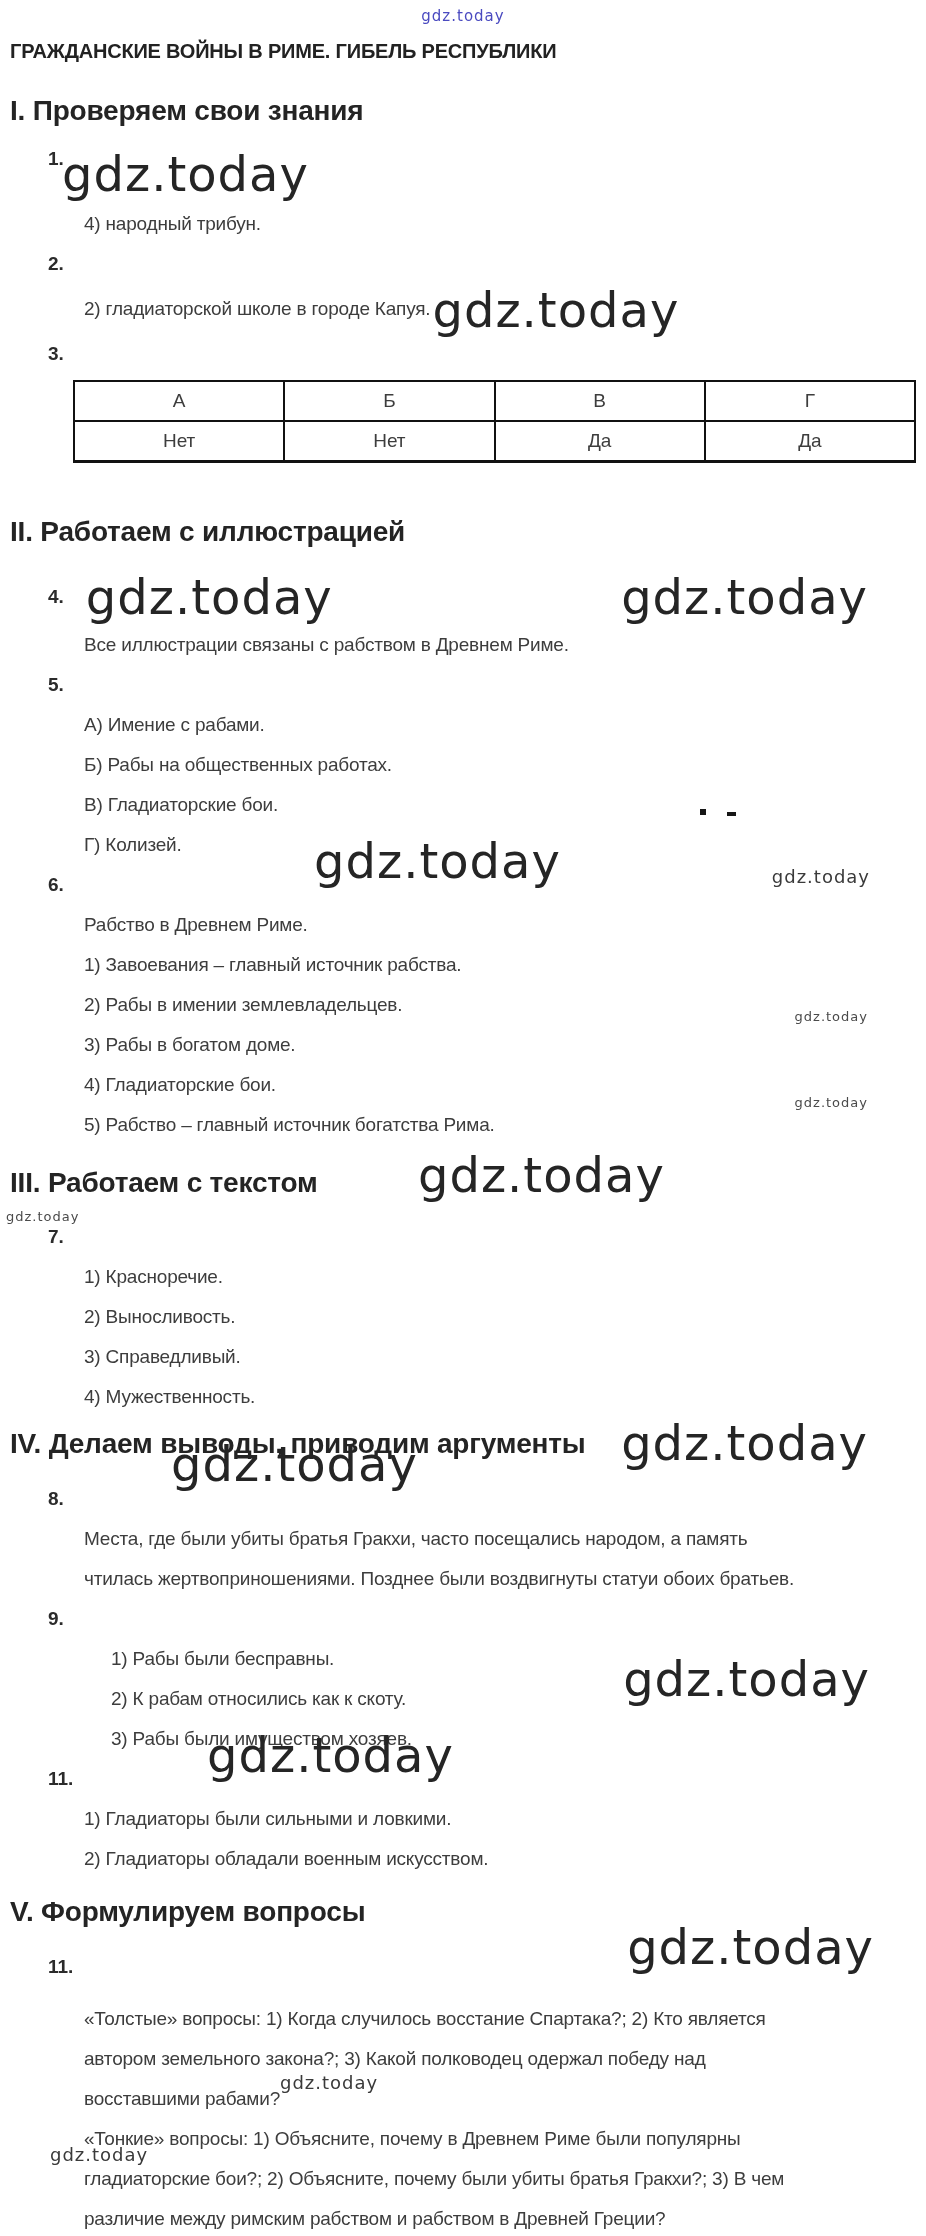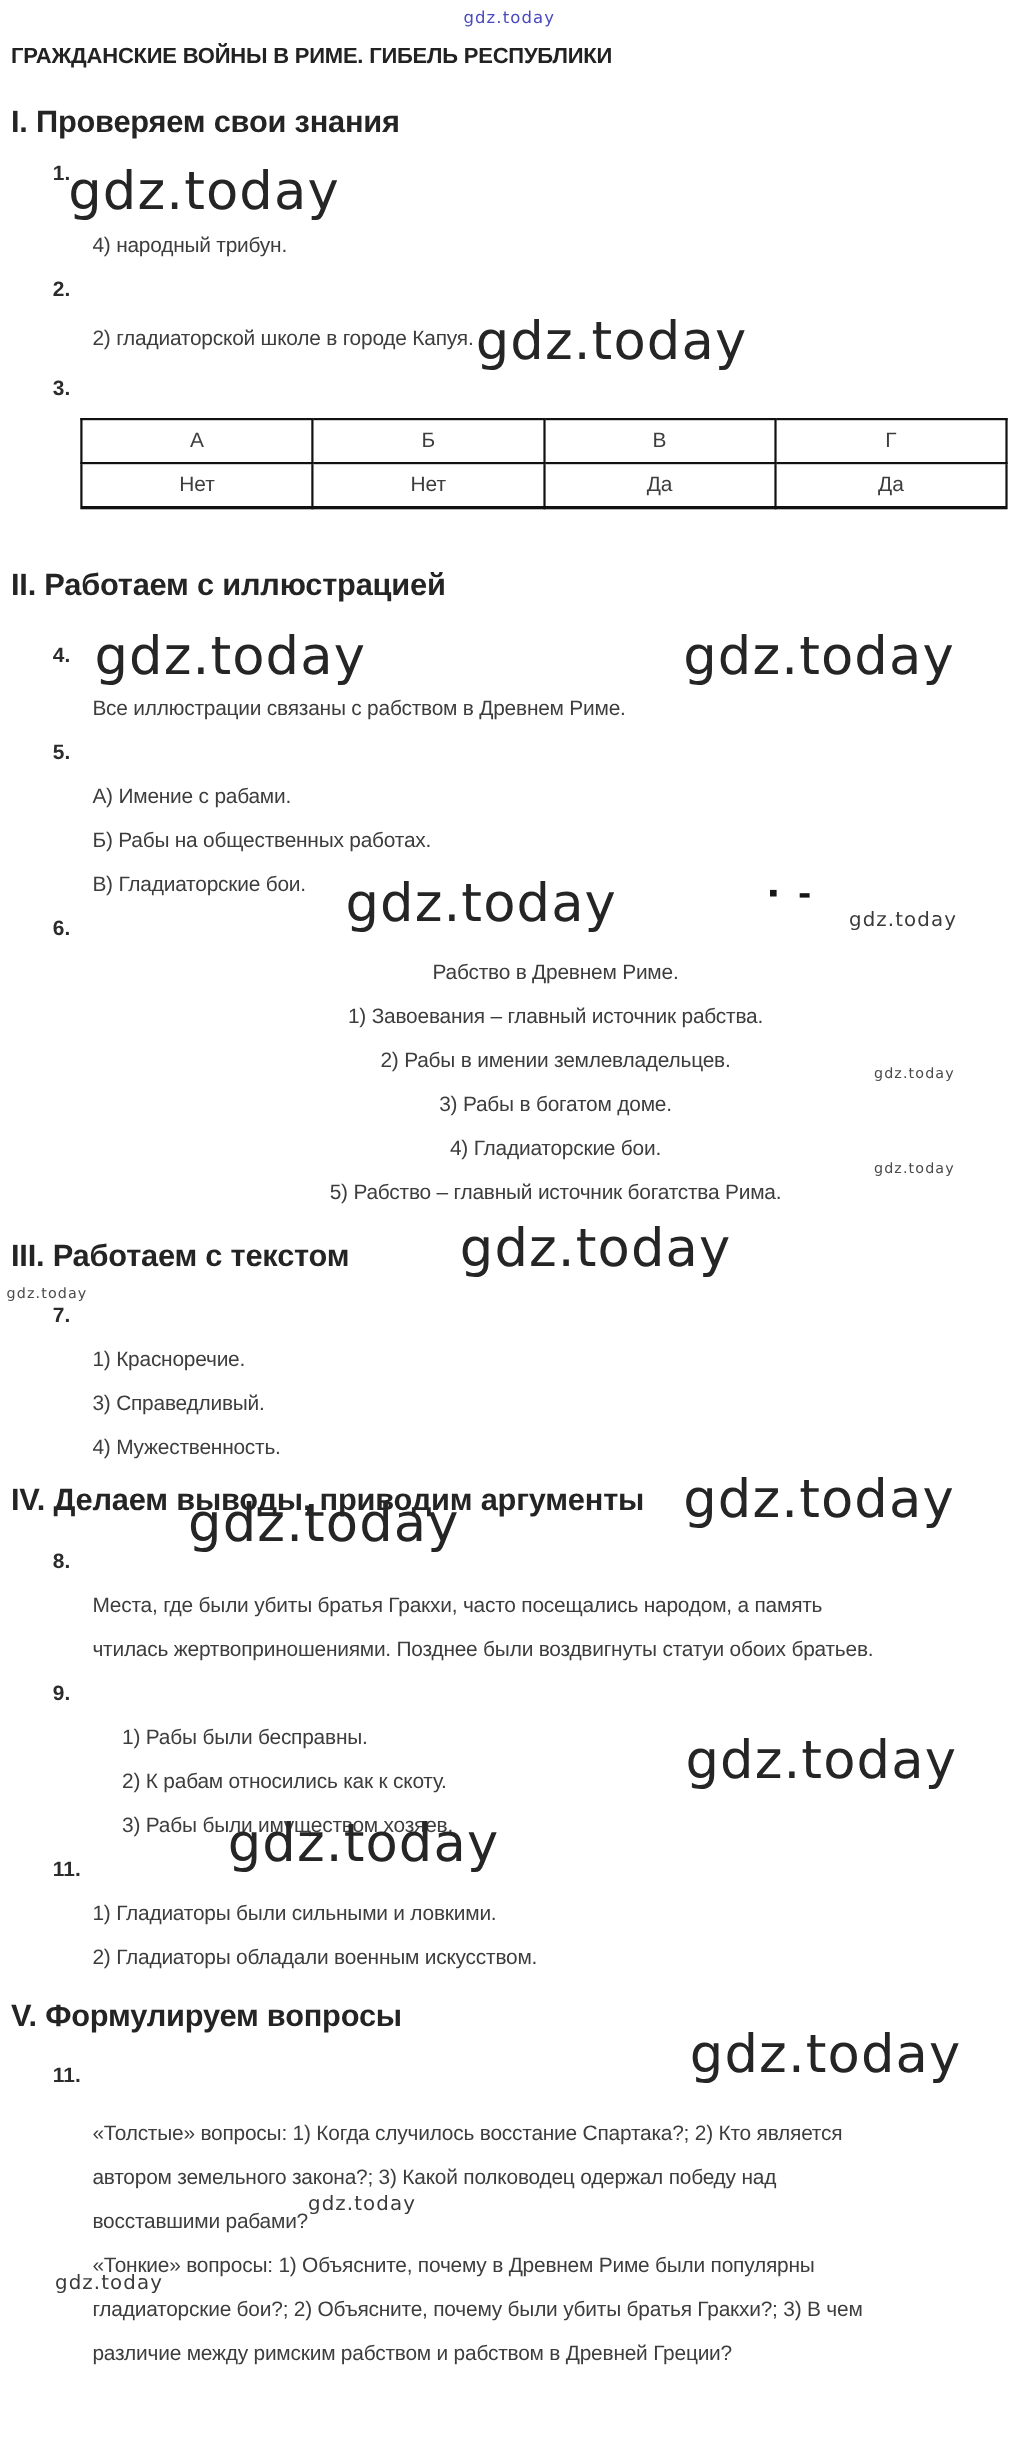"Г) Колизей." div.ans { html: none -> <div>Г) Колизей.</div> }
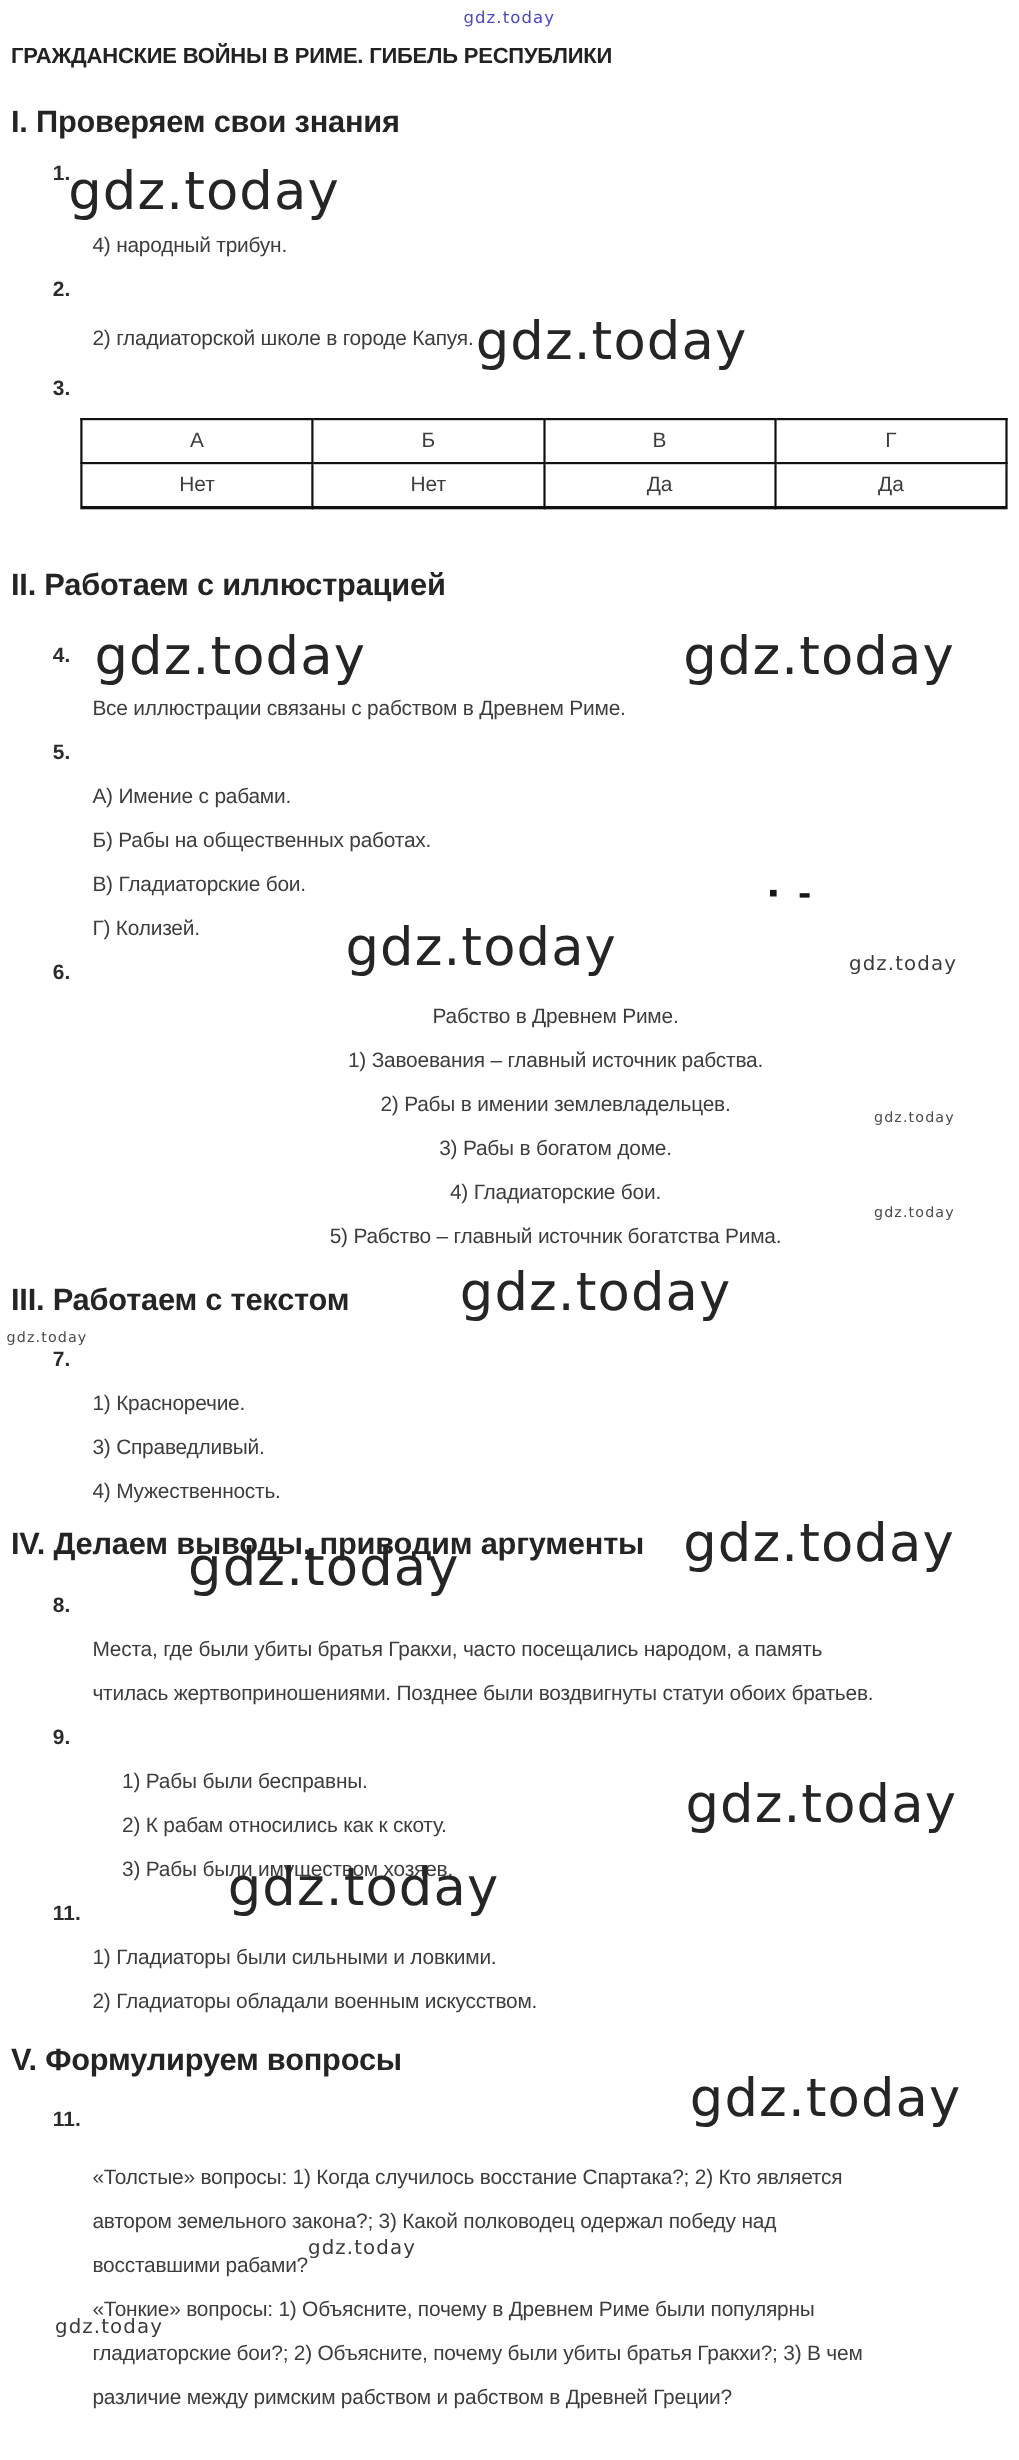"Рабство в Древнем Риме." div { text-align: center -> none }
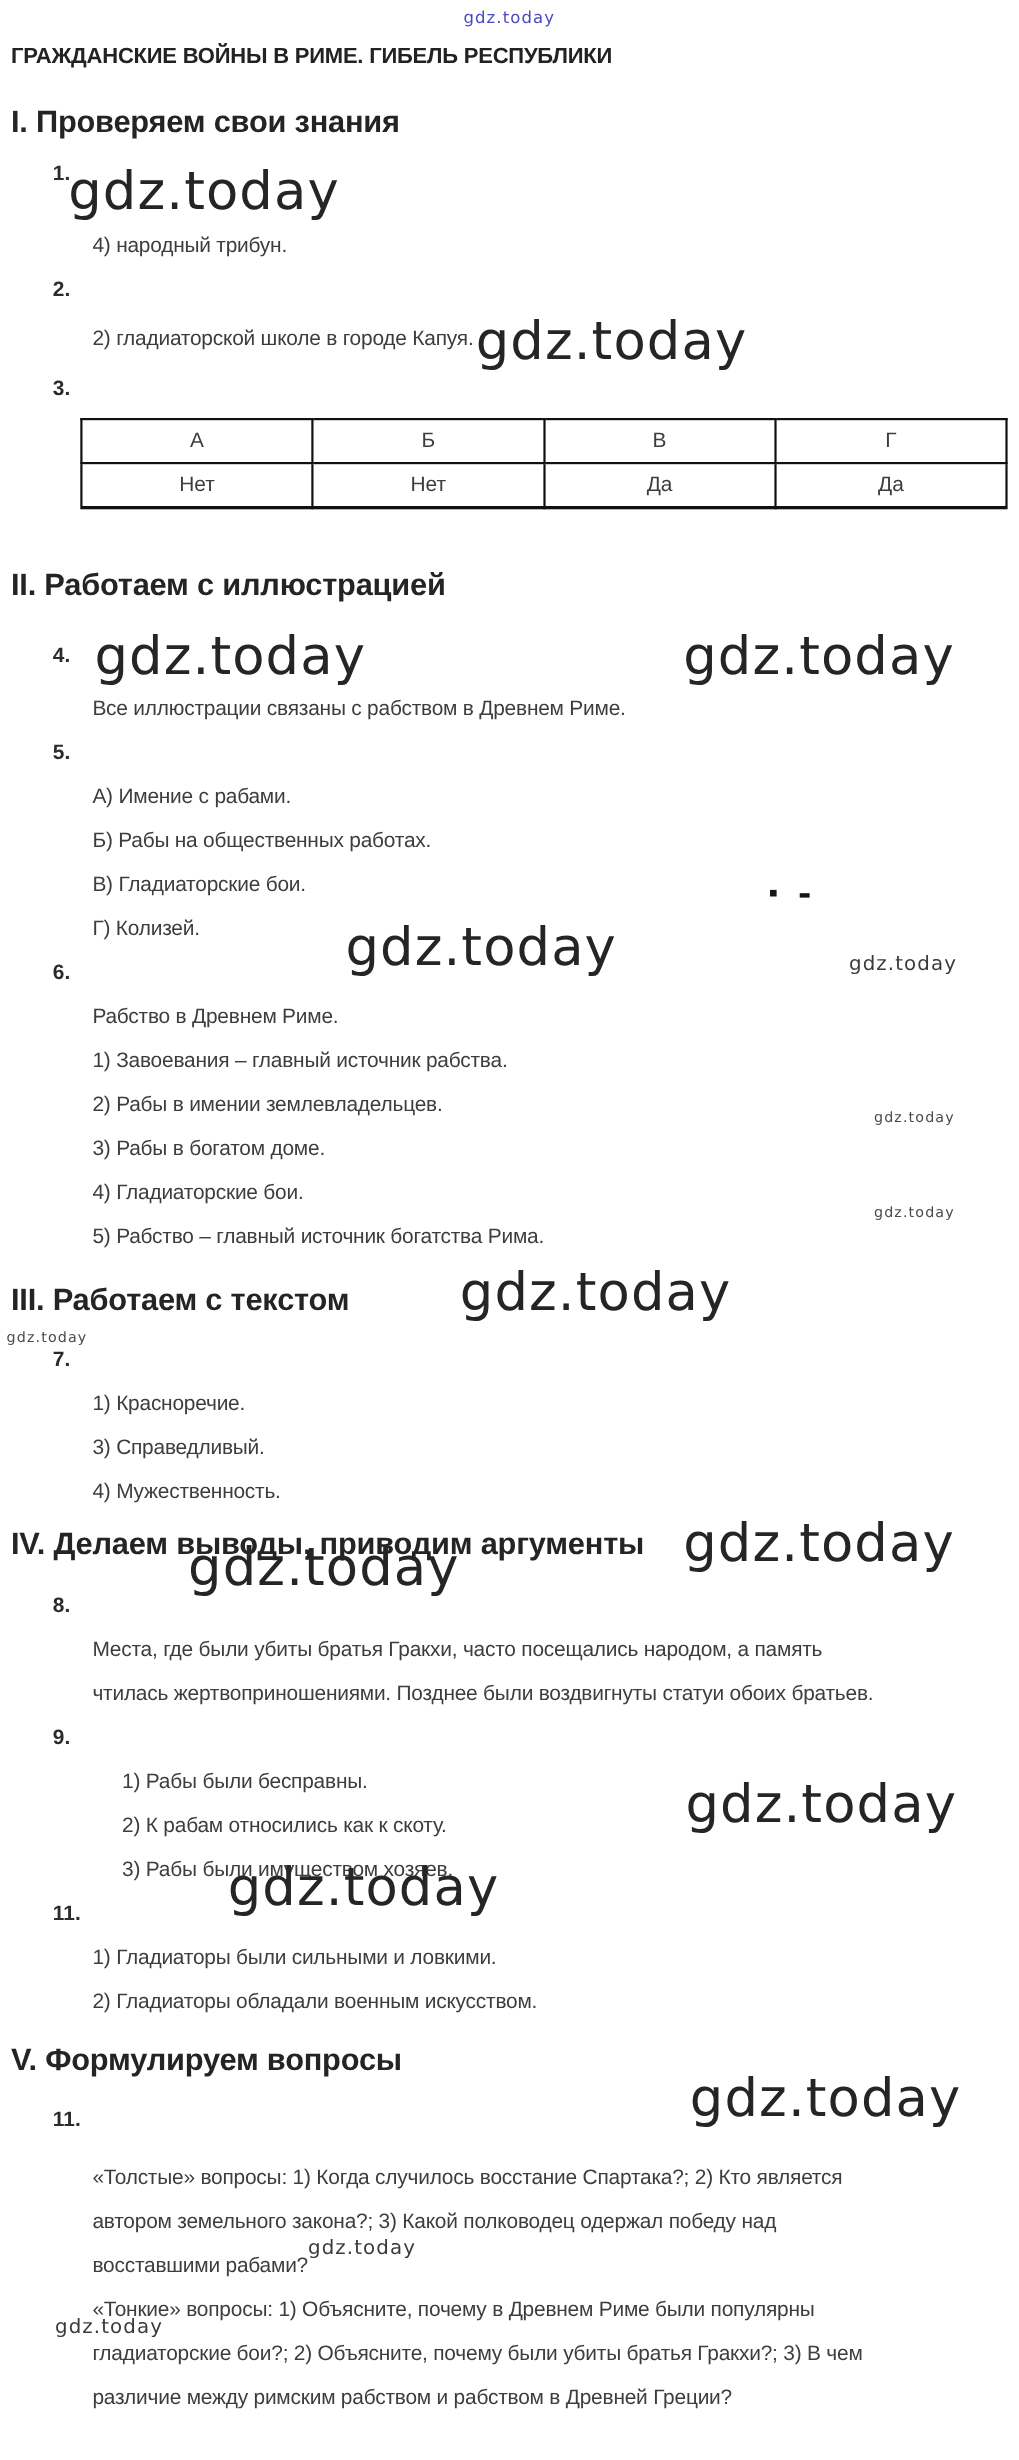"2) Выносливость." div.ans { html: none -> <div>2) Выносливость.</div> }
